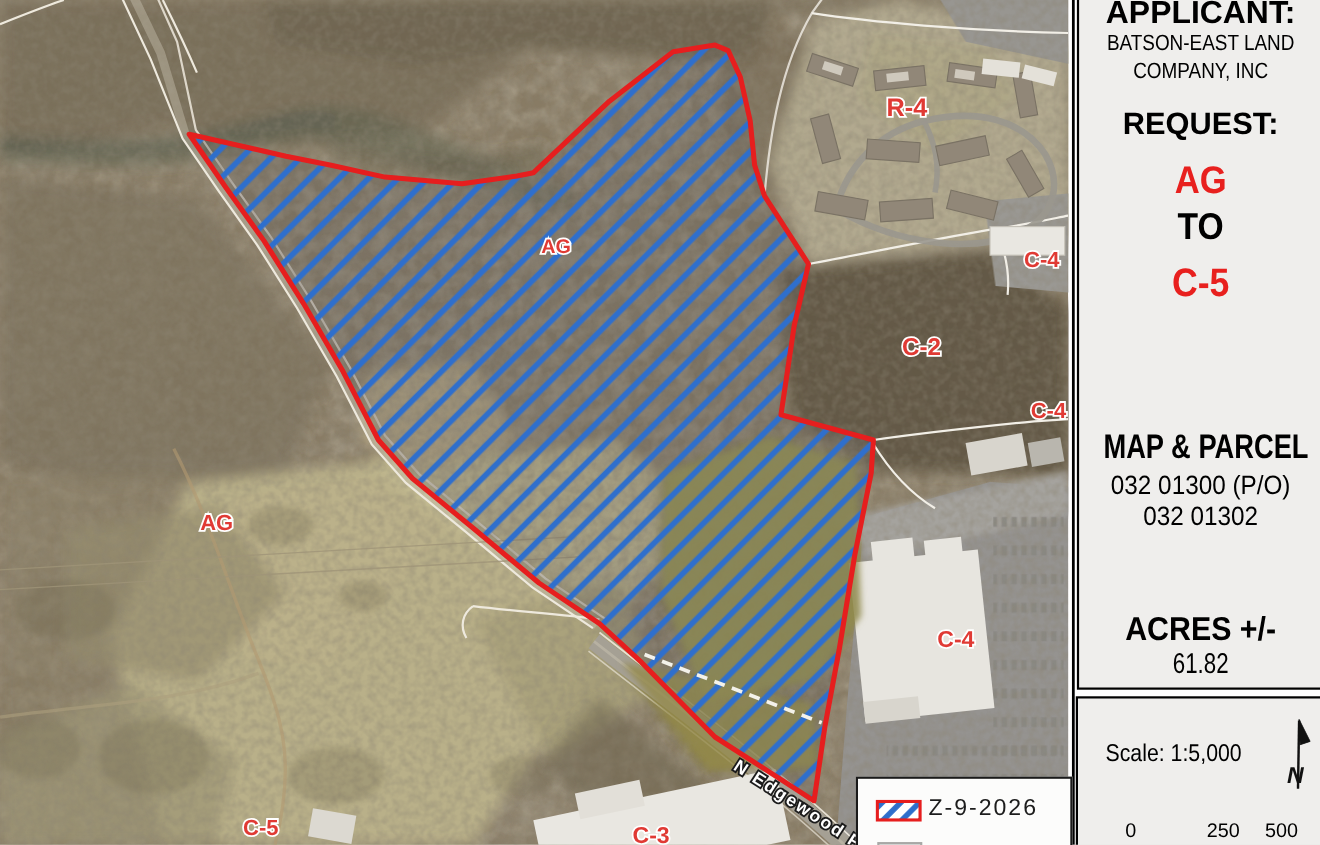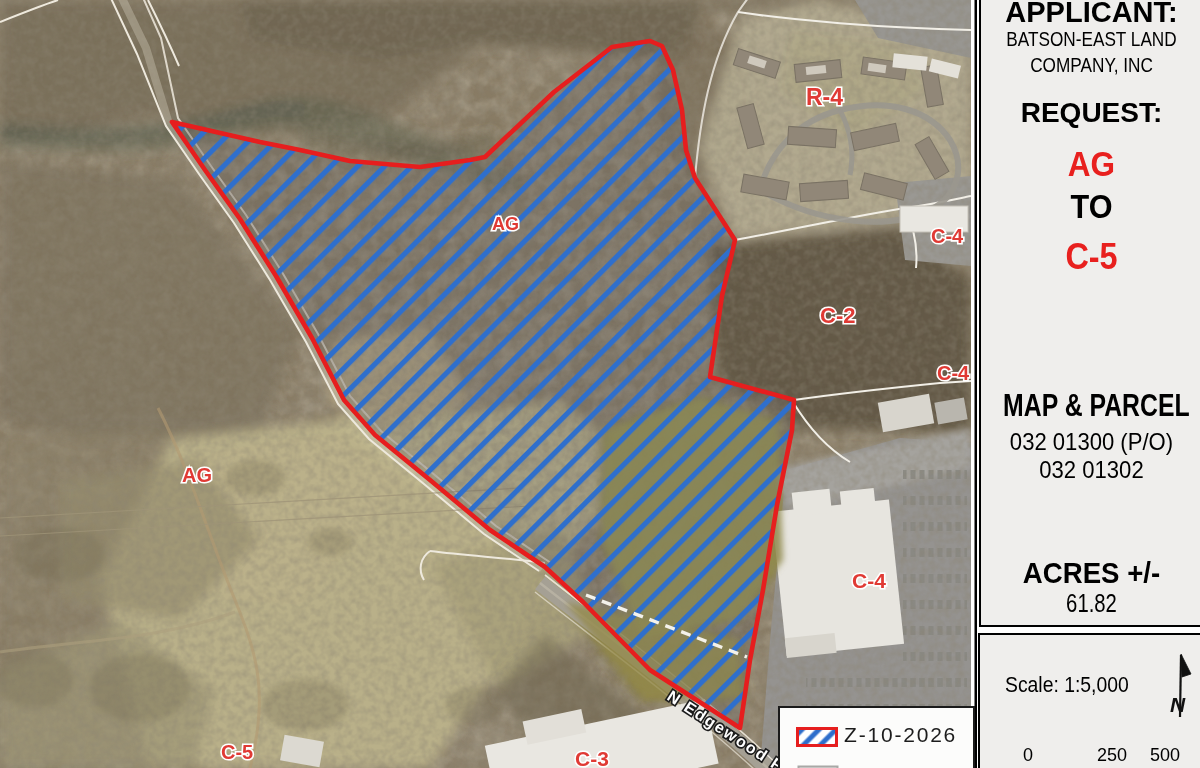"Z-10-2026" div { text: Z-10-2026 -> Z-9-2026 }
